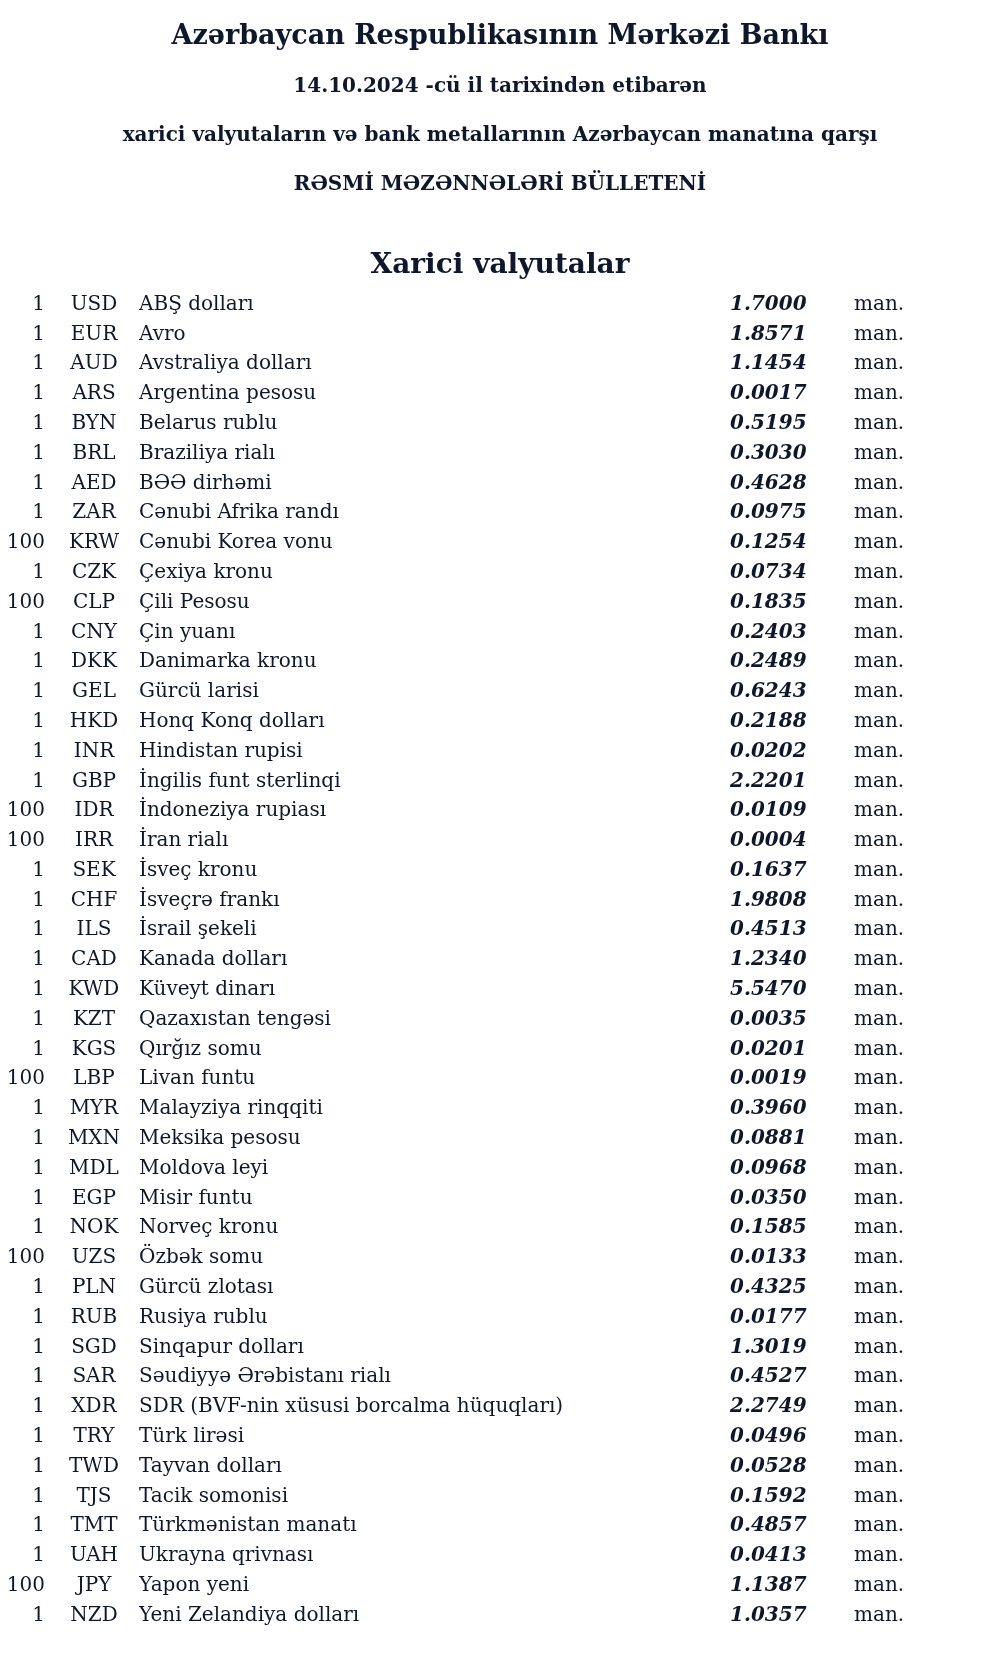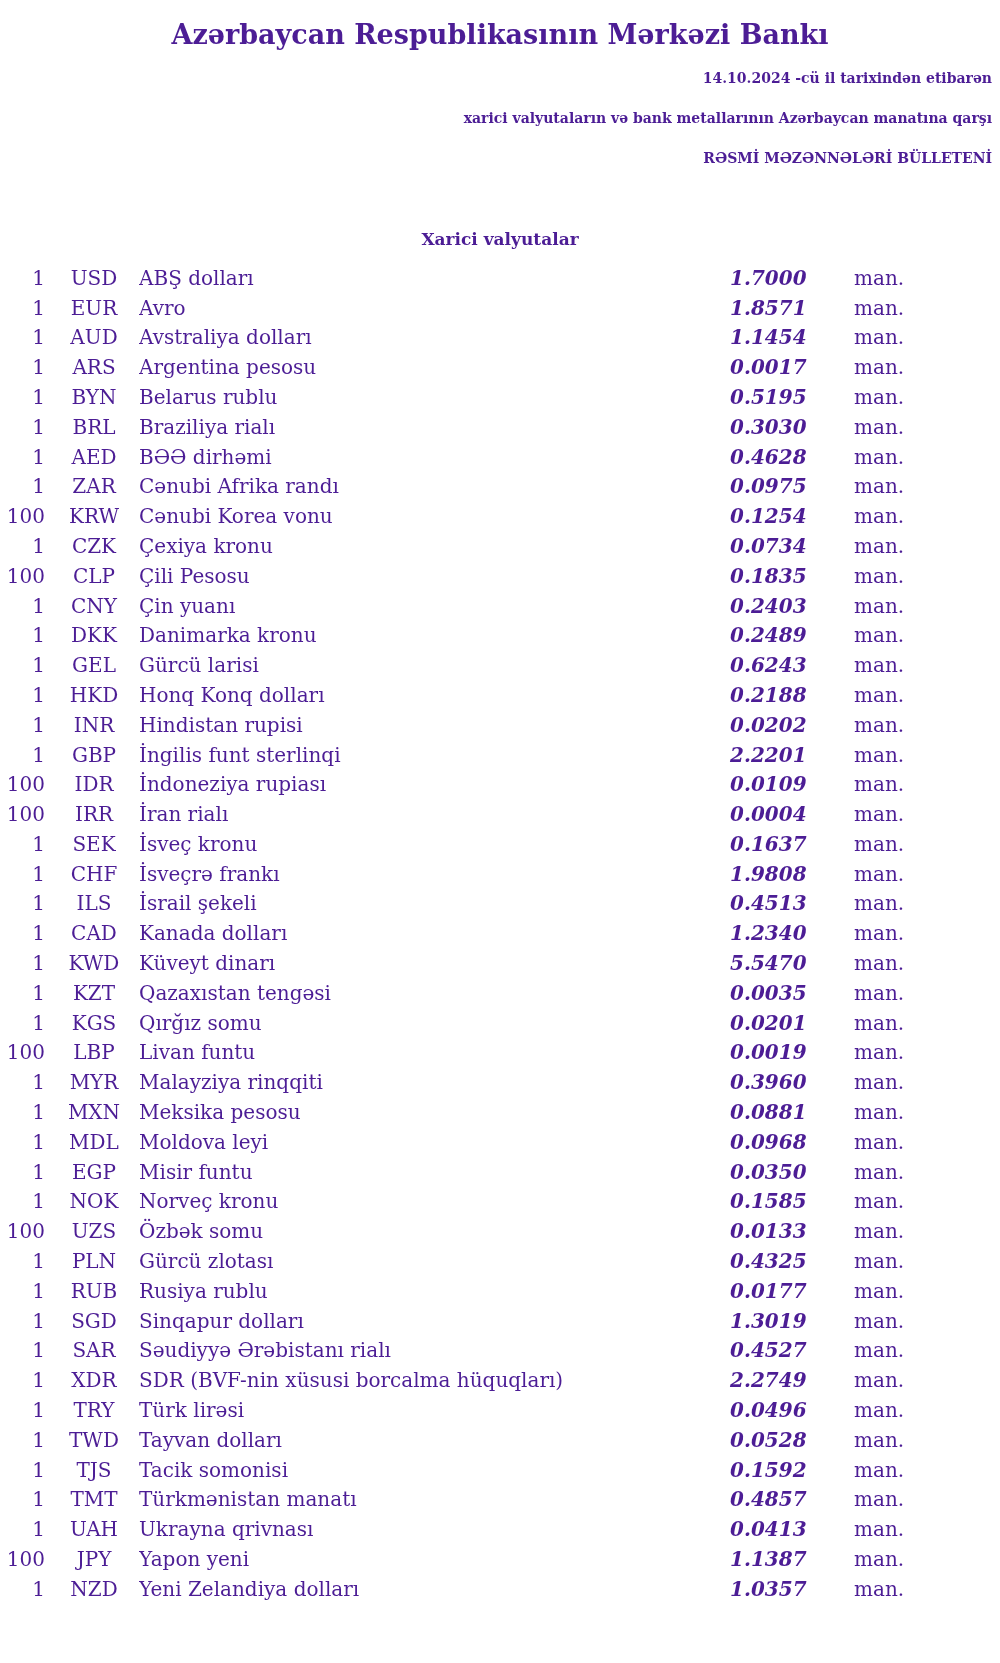"Azərbaycan Respublikasının Mərkəzi Bankı" .page { color: #4c1d95 -> #0f172a }
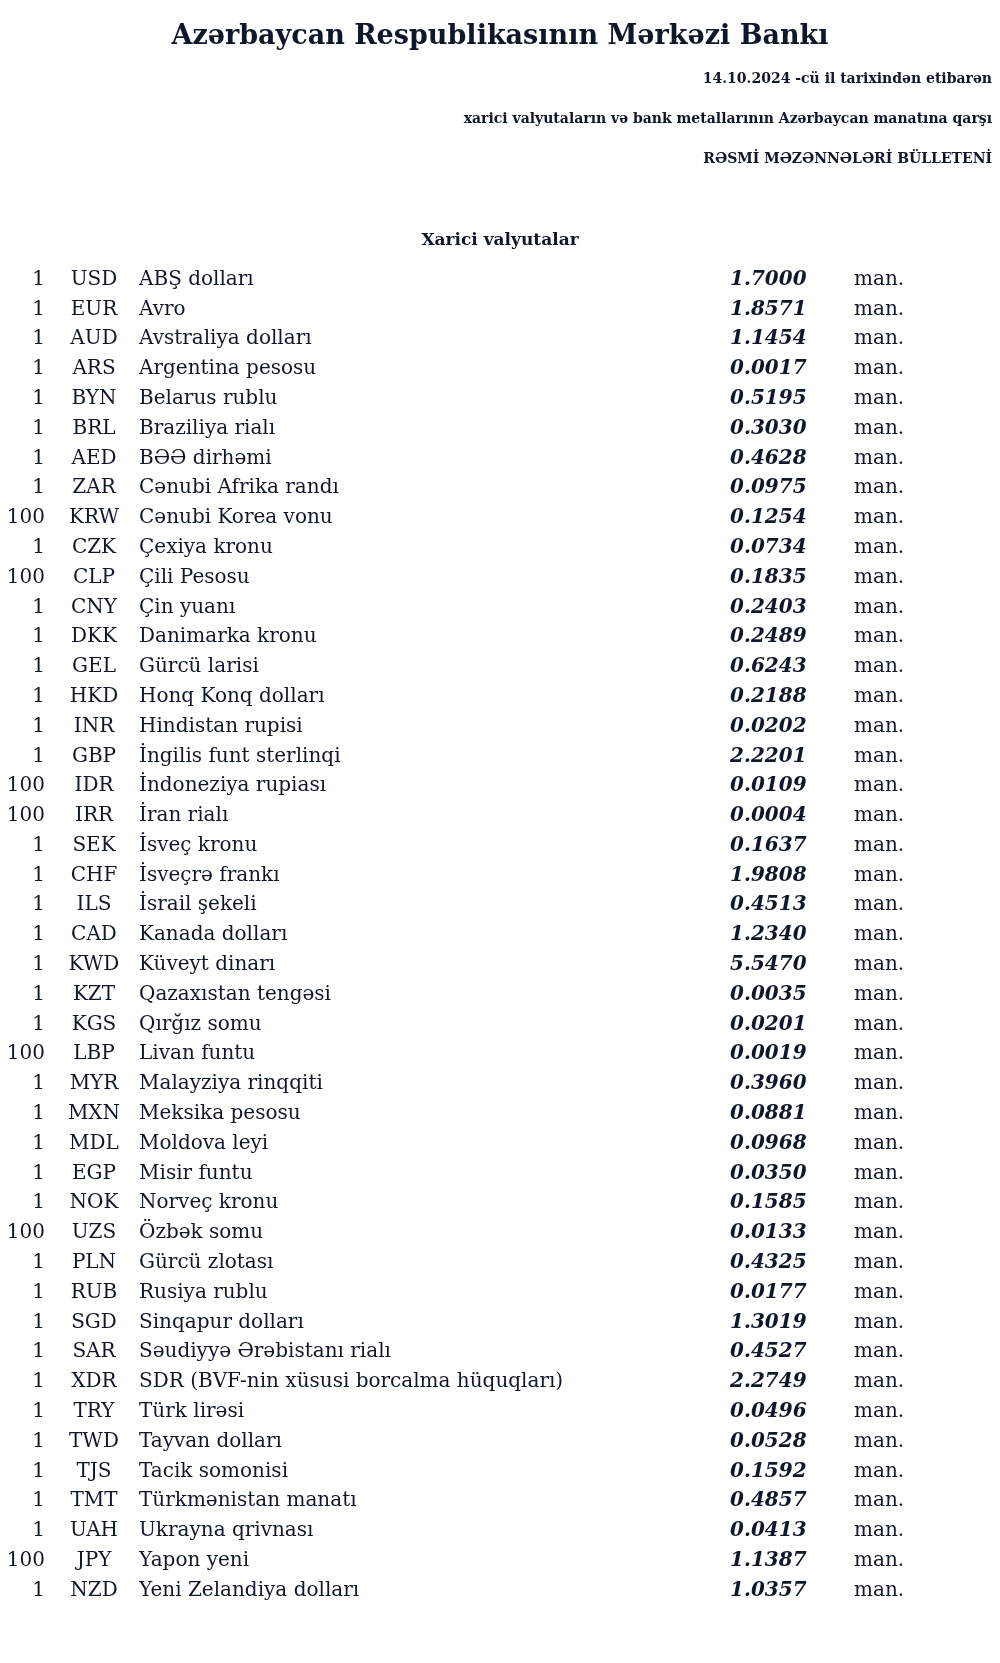"14.10.2024 -cü il tarixindən etibarən" .subline { font-size: 14px -> 20px; margin: 8px -> 17px; text-align: right -> center }
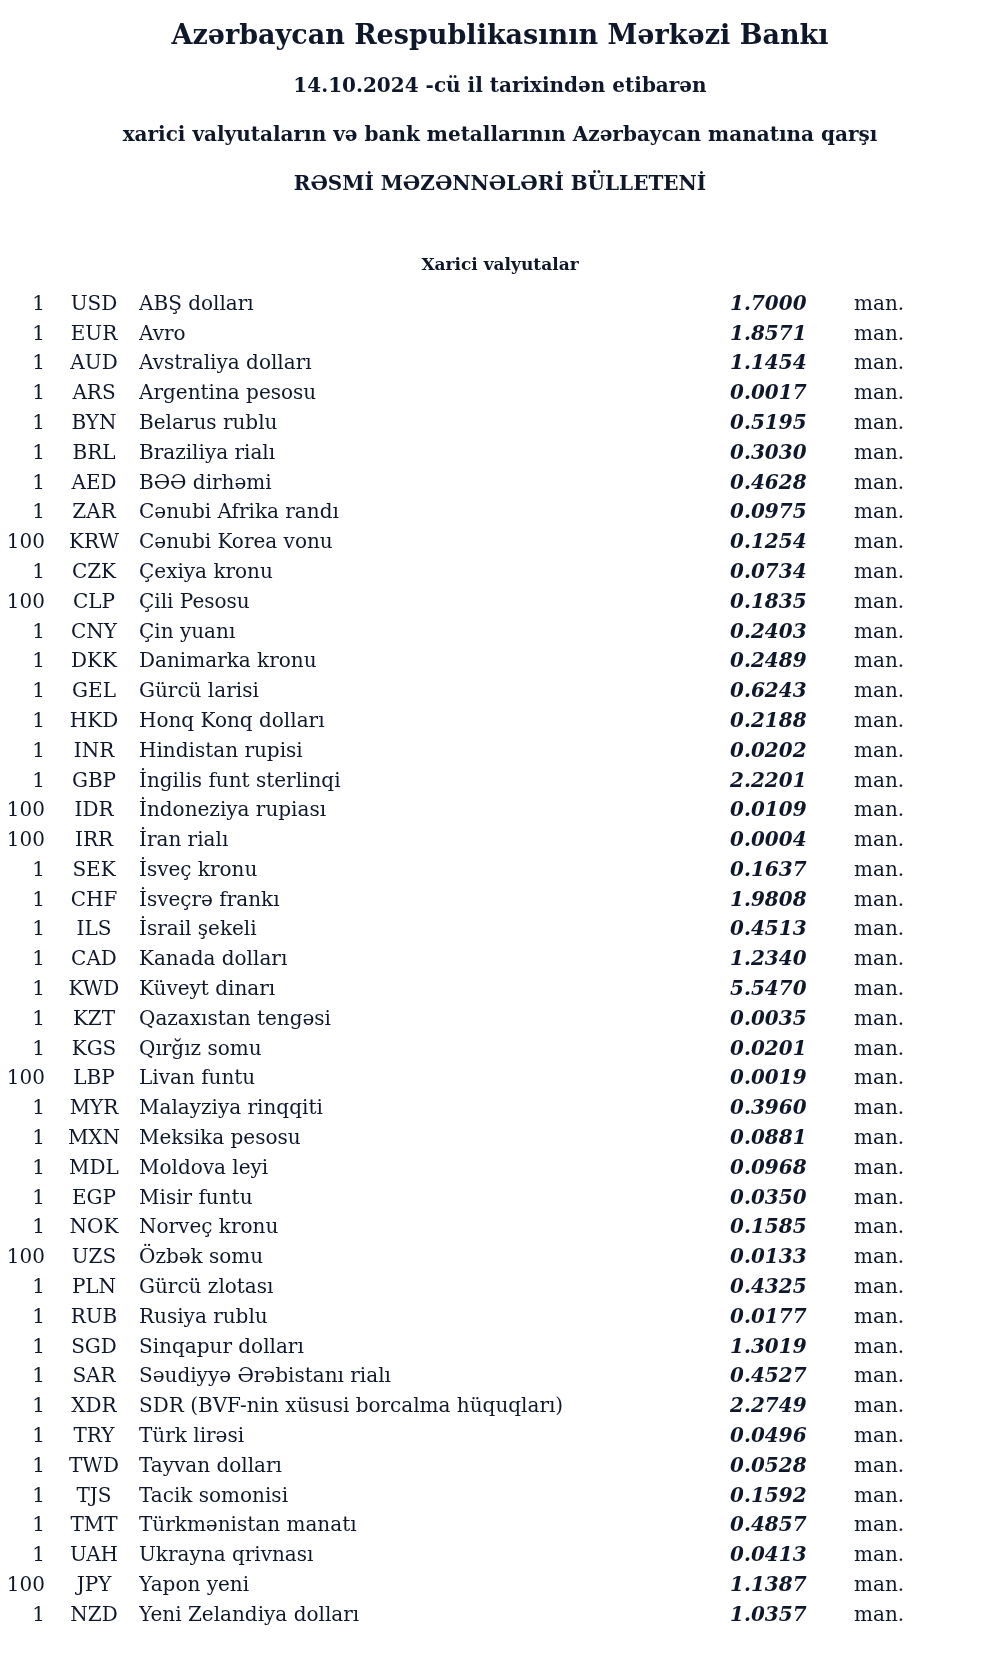"Xarici valyutalar" .section-title { font-size: 17px -> 28px }
